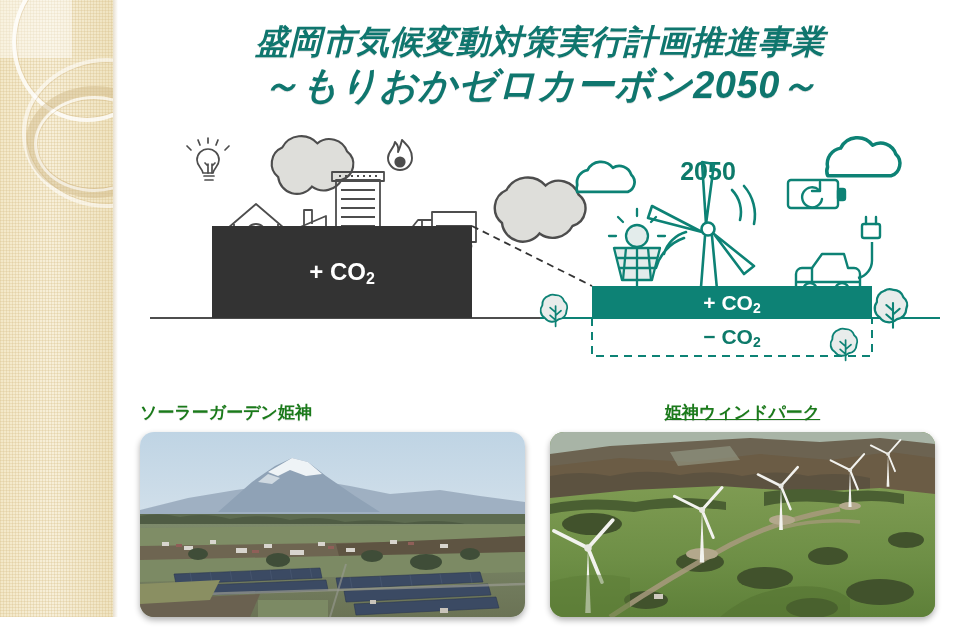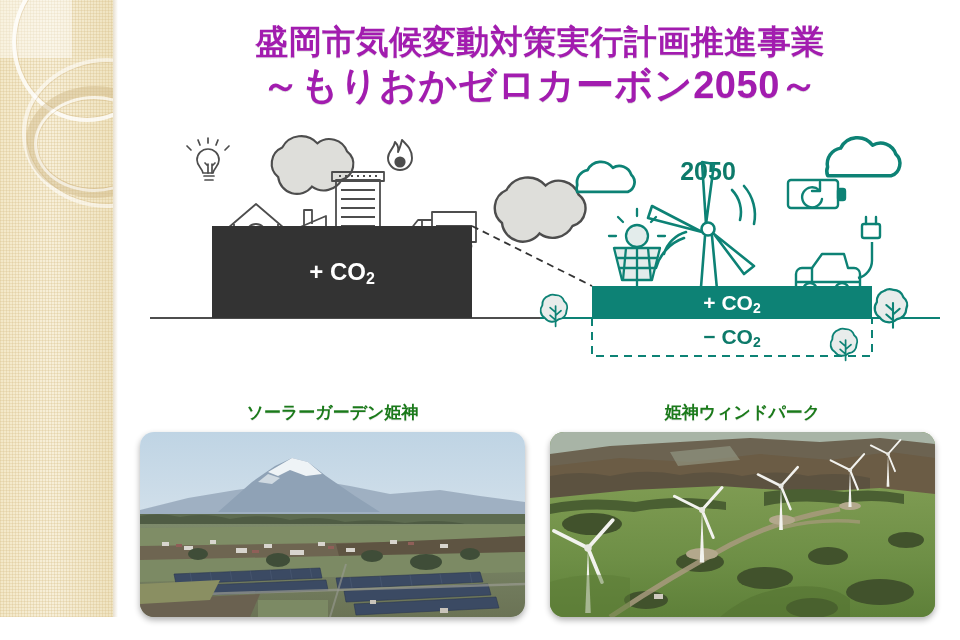"盛岡市気候変動対策実行計画推進事業" .title-line { color: #a21caf -> #0f766e; font-style: none -> italic }
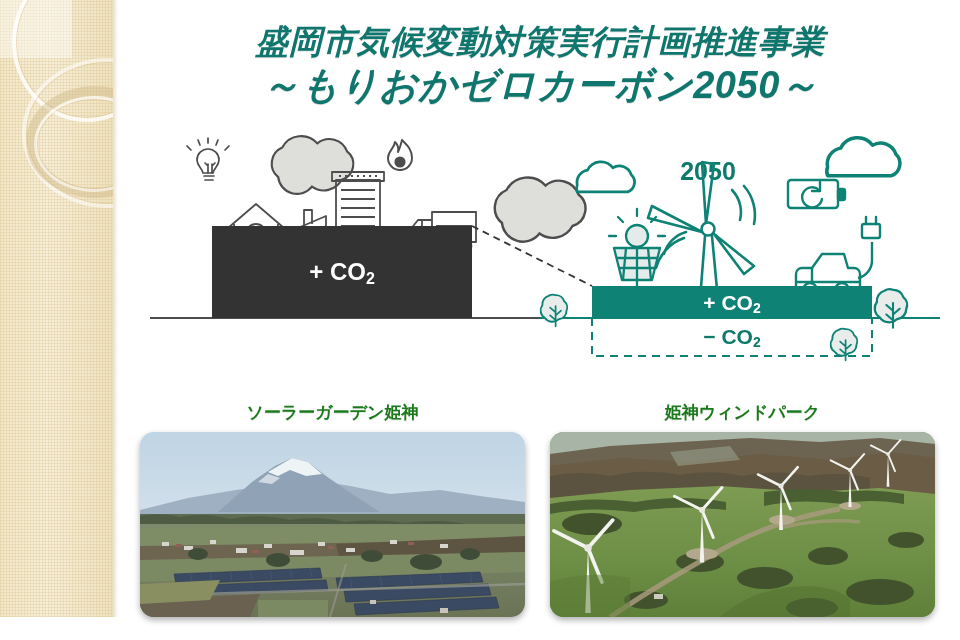"ソーラーガーデン姫神" .caption-left { text-align: center -> left }
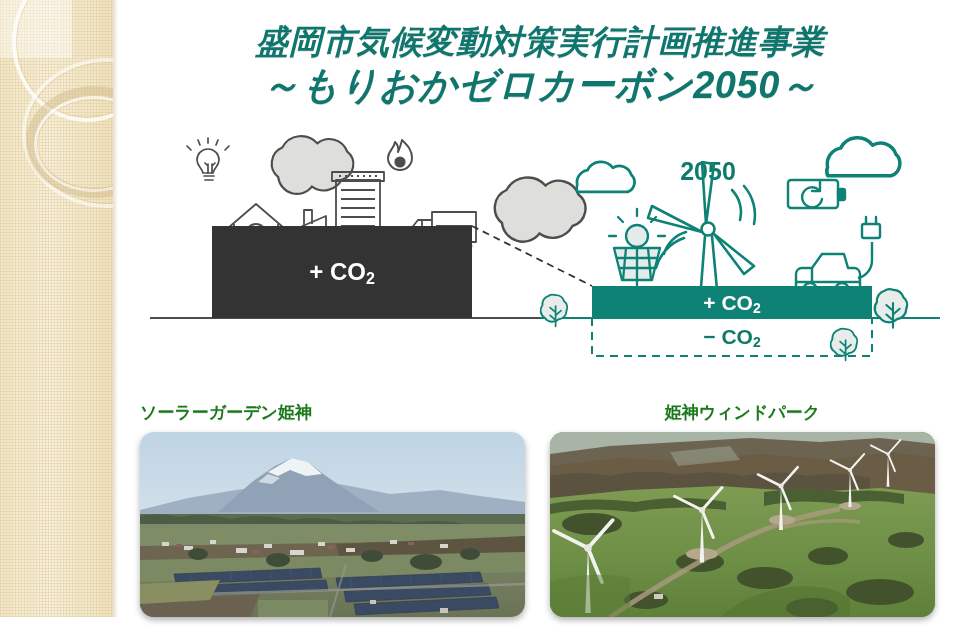"姫神ウィンドパーク" .caption-right { text-decoration: none -> underline }
